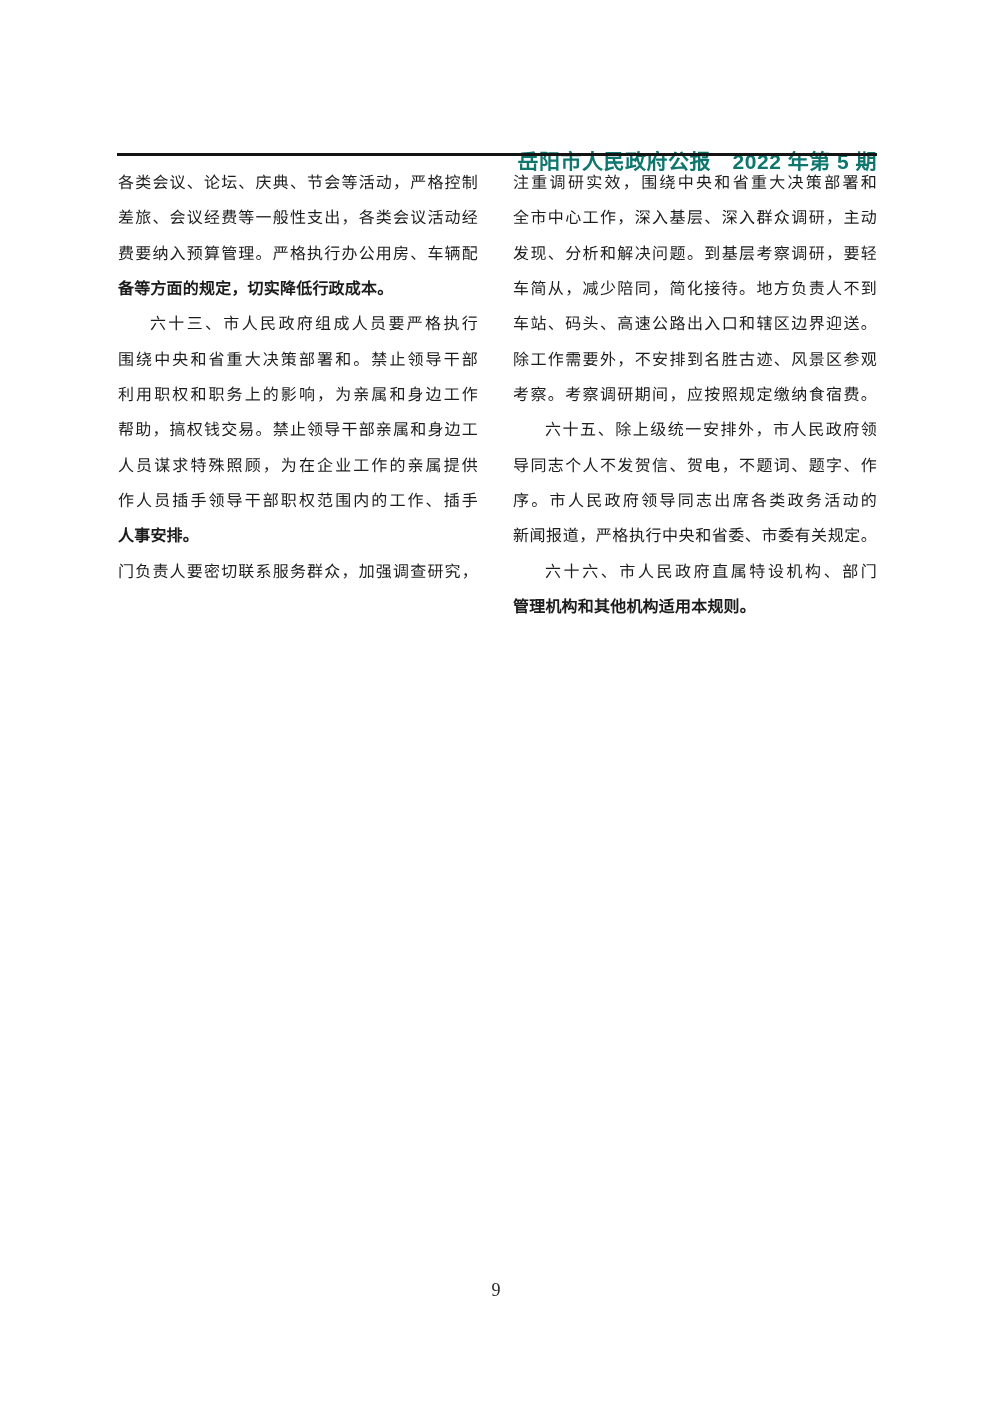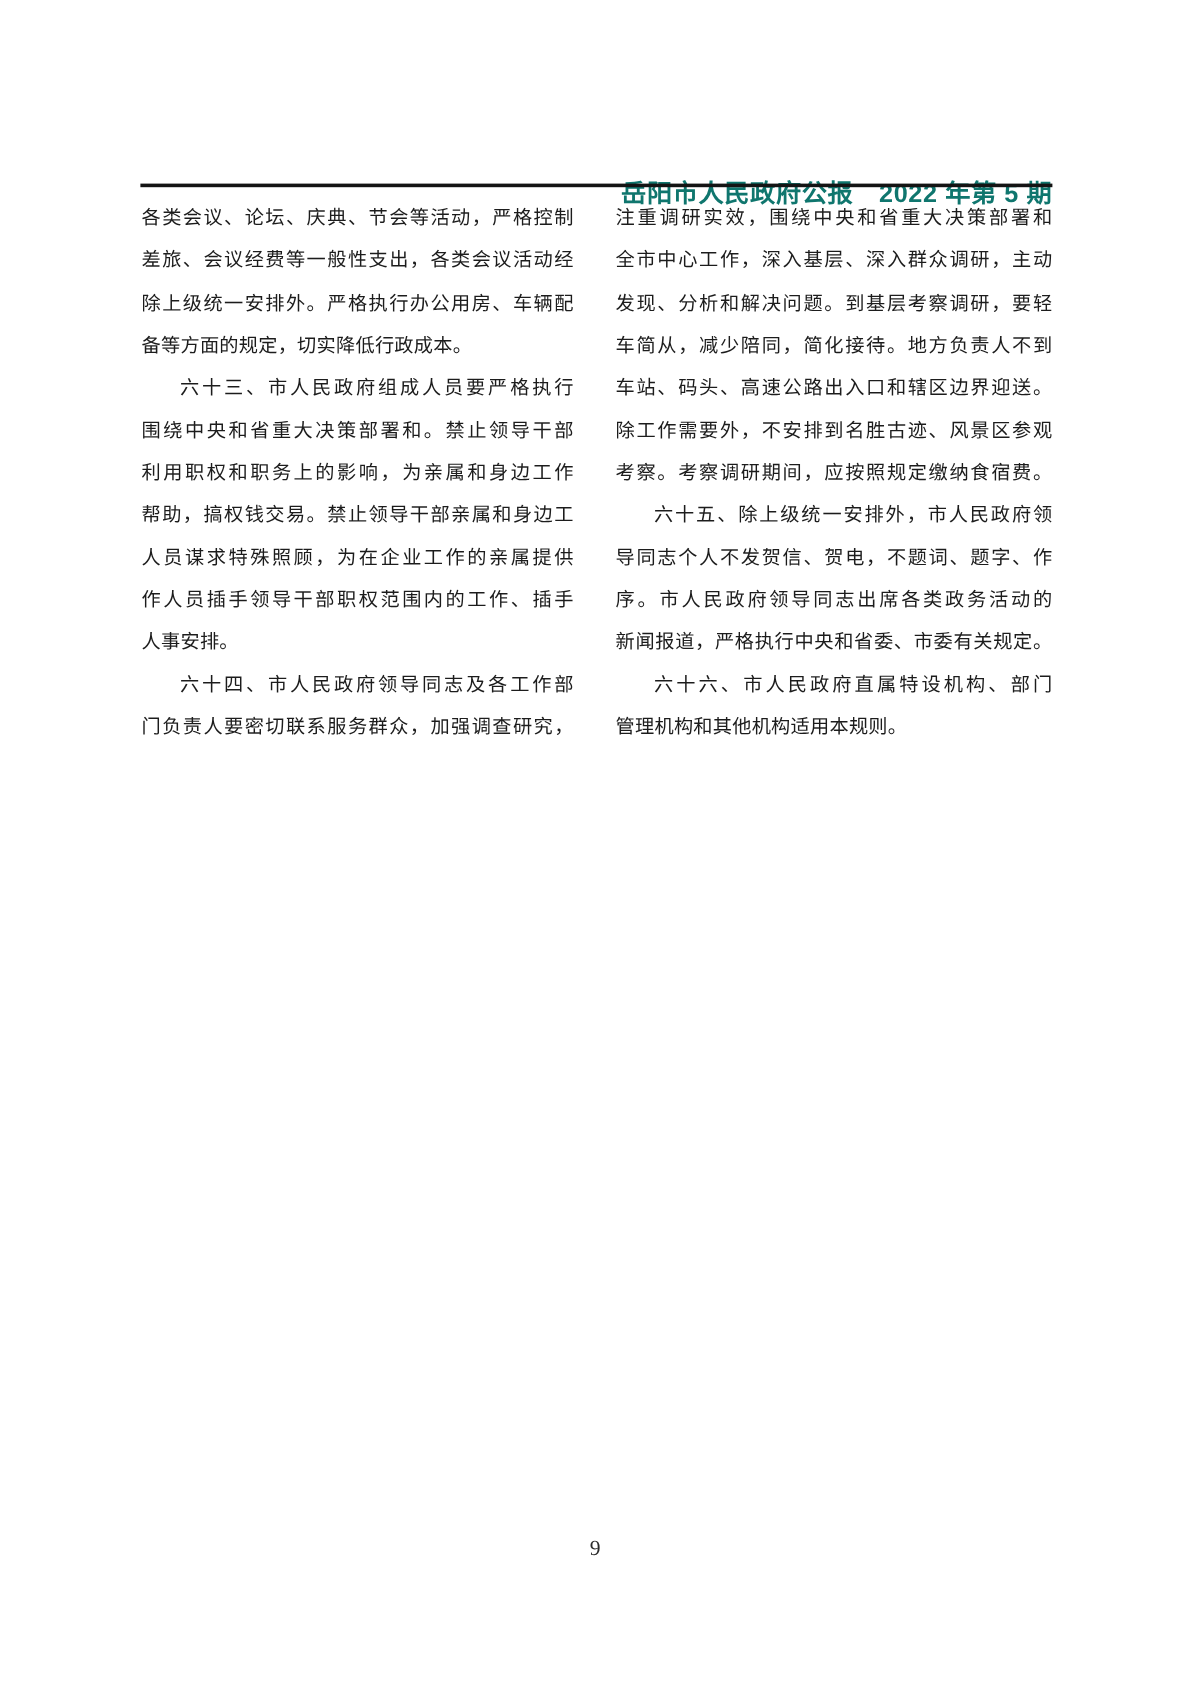"除上级统一安排外。严格执行办公用房、车辆配" div.line { text: 除上级统一安排外 -> 费要纳入预算管理 }
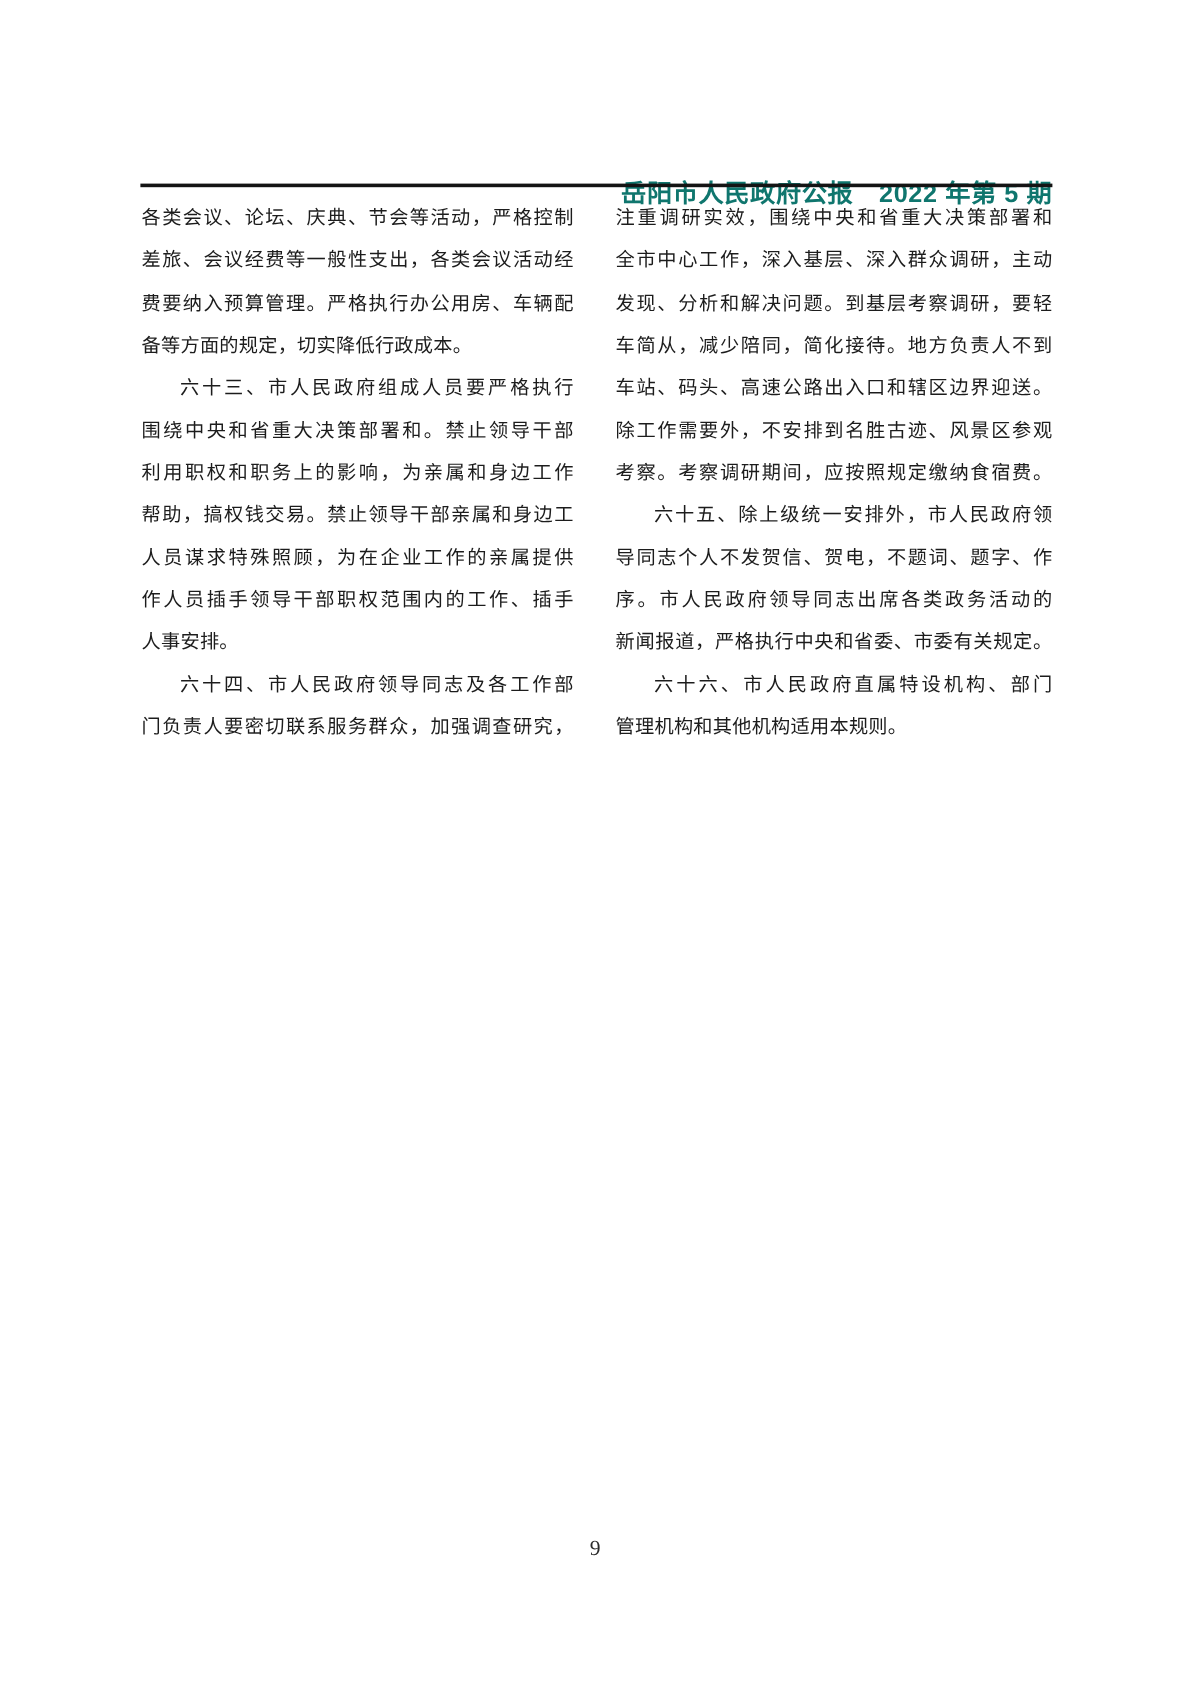"备等方面的规定，切实降低行政成本。" .line.para-end { font-weight: none -> bold }
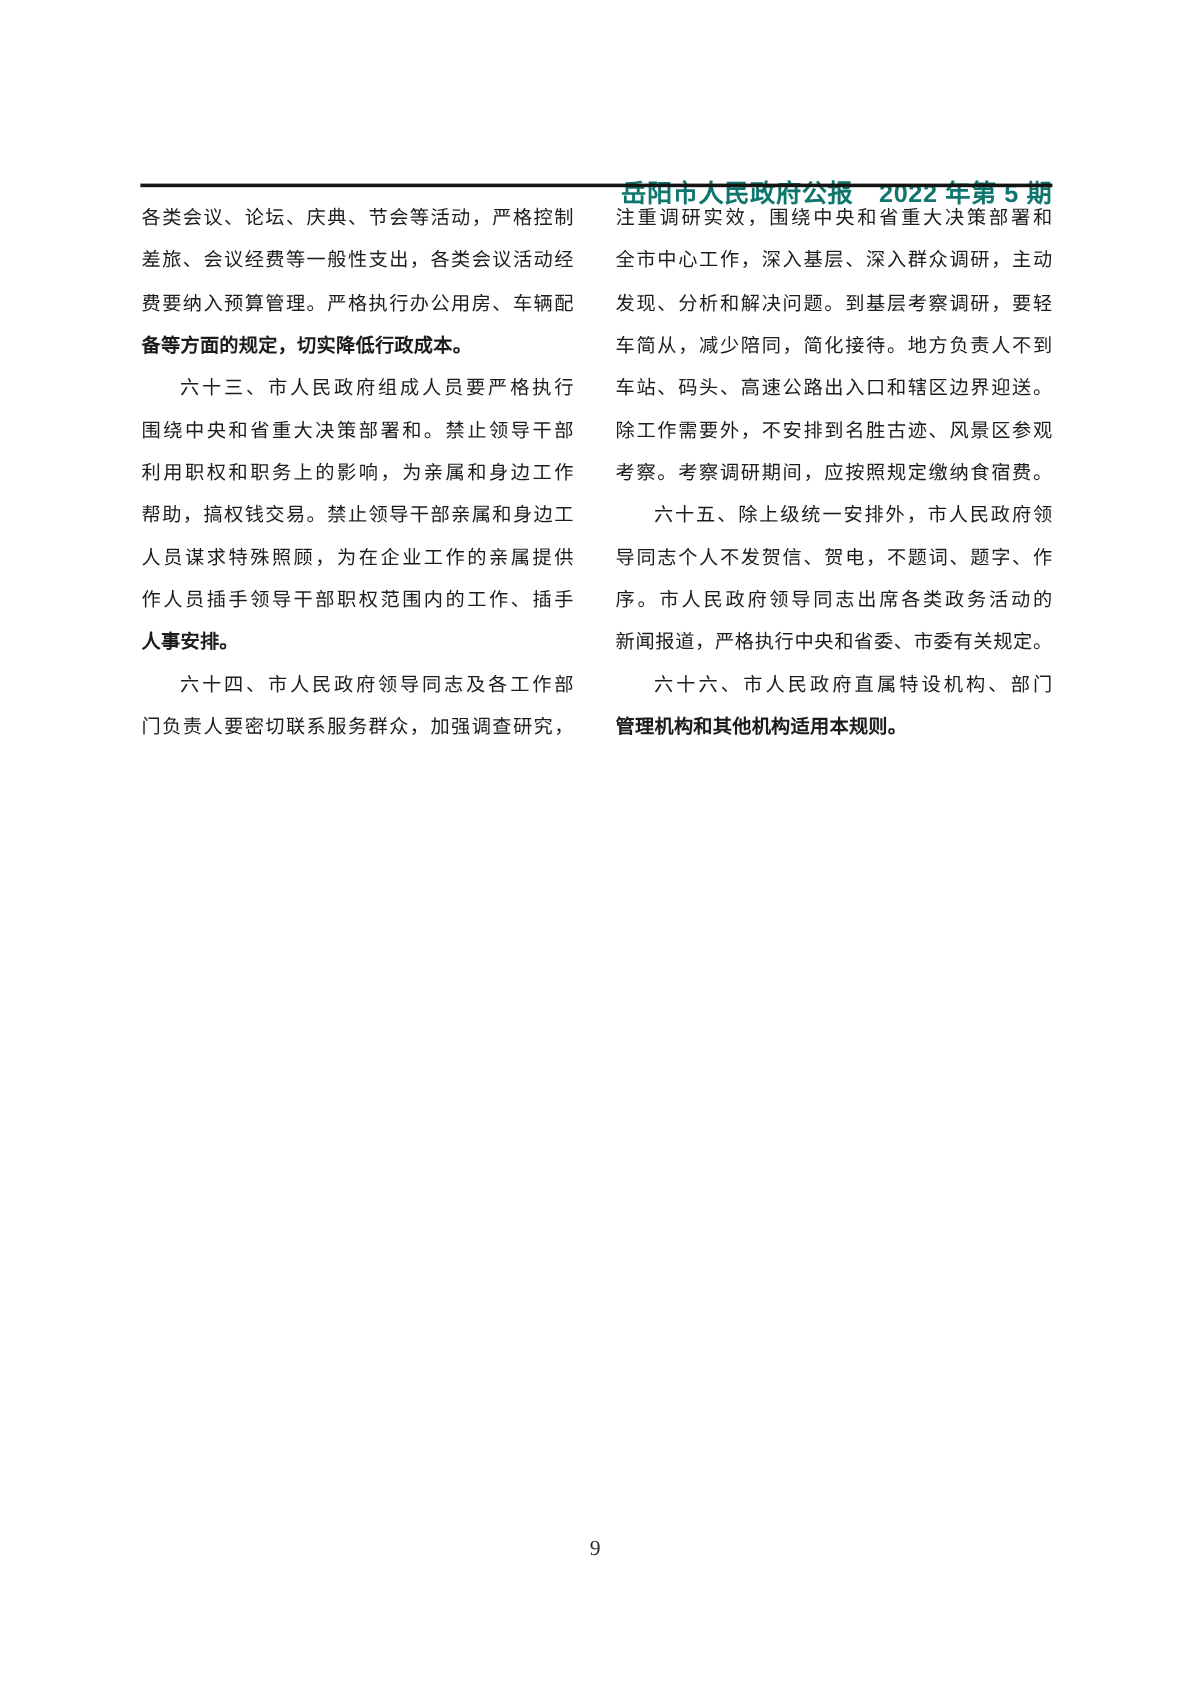"六十四、市人民政府领导同志及各工作部" div.line { html: <div>六十四、市人民政府领导同志及各工作部</div> -> none }
